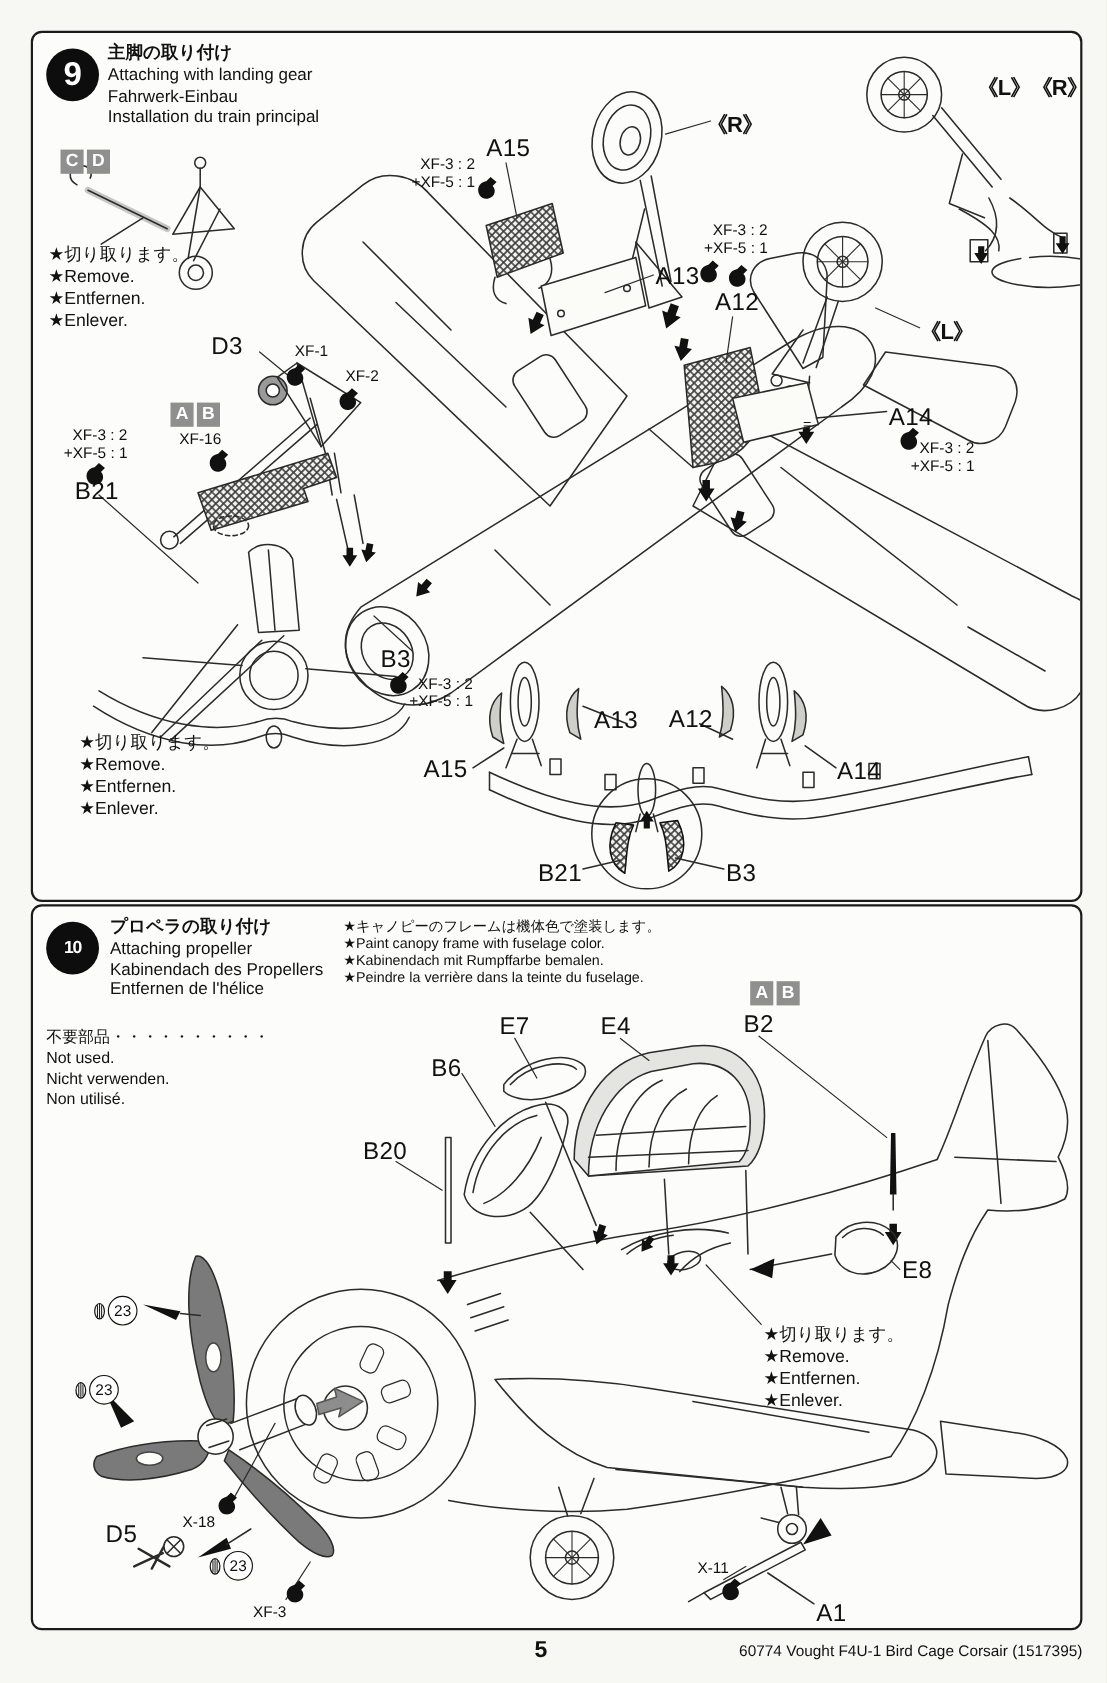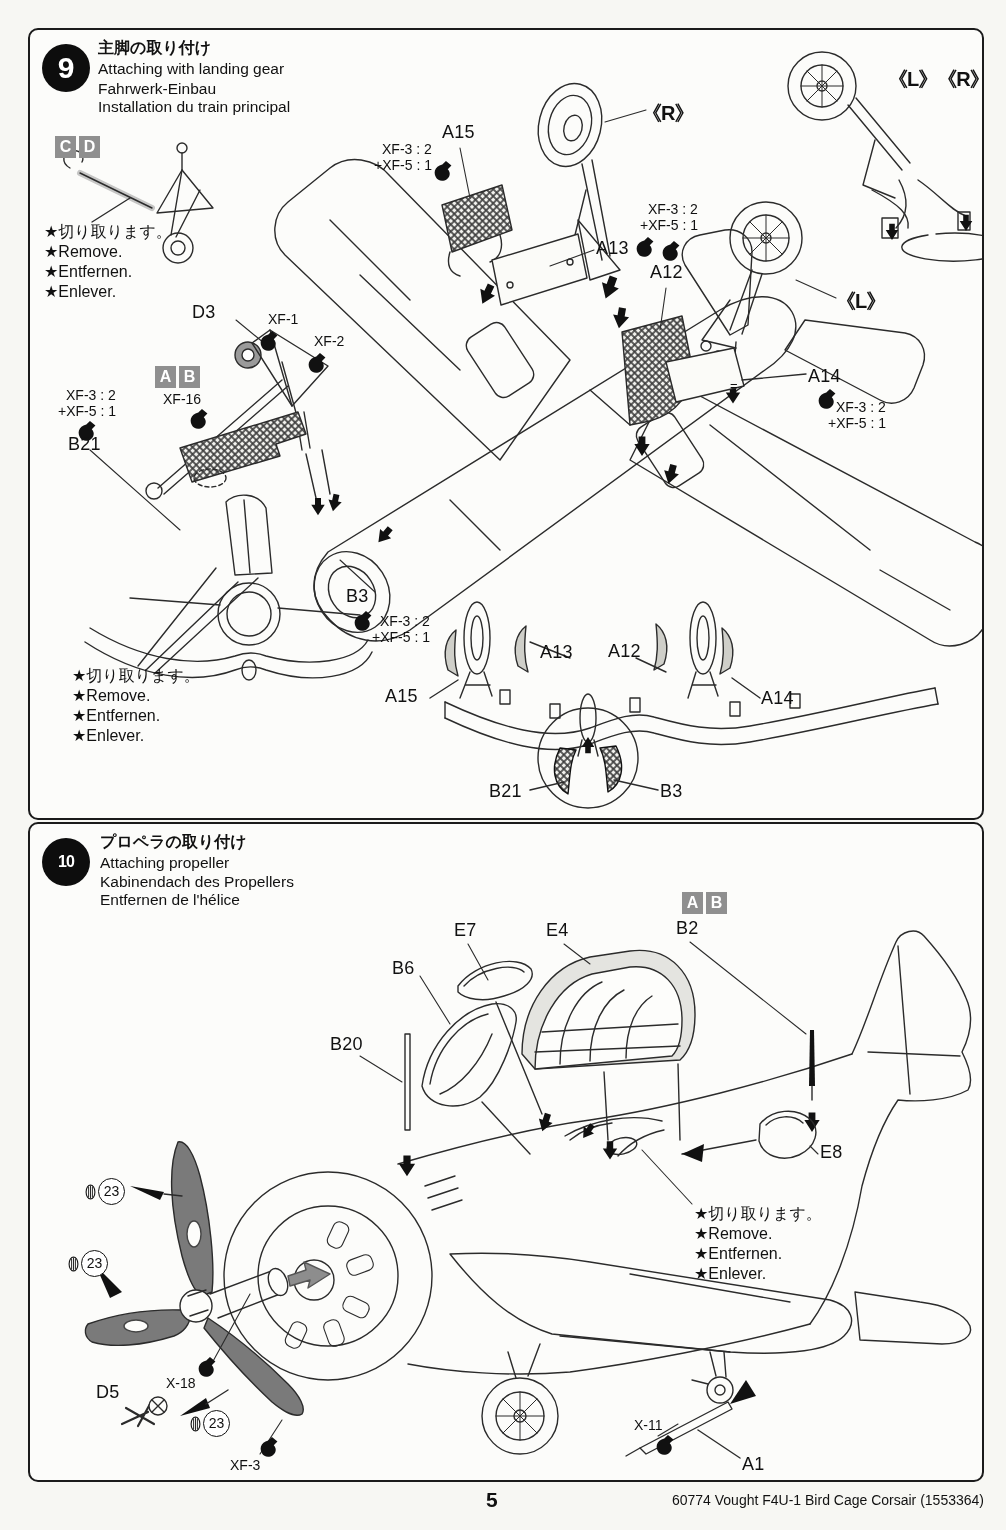"A15" .part-label { font-size: 18px -> 22px }
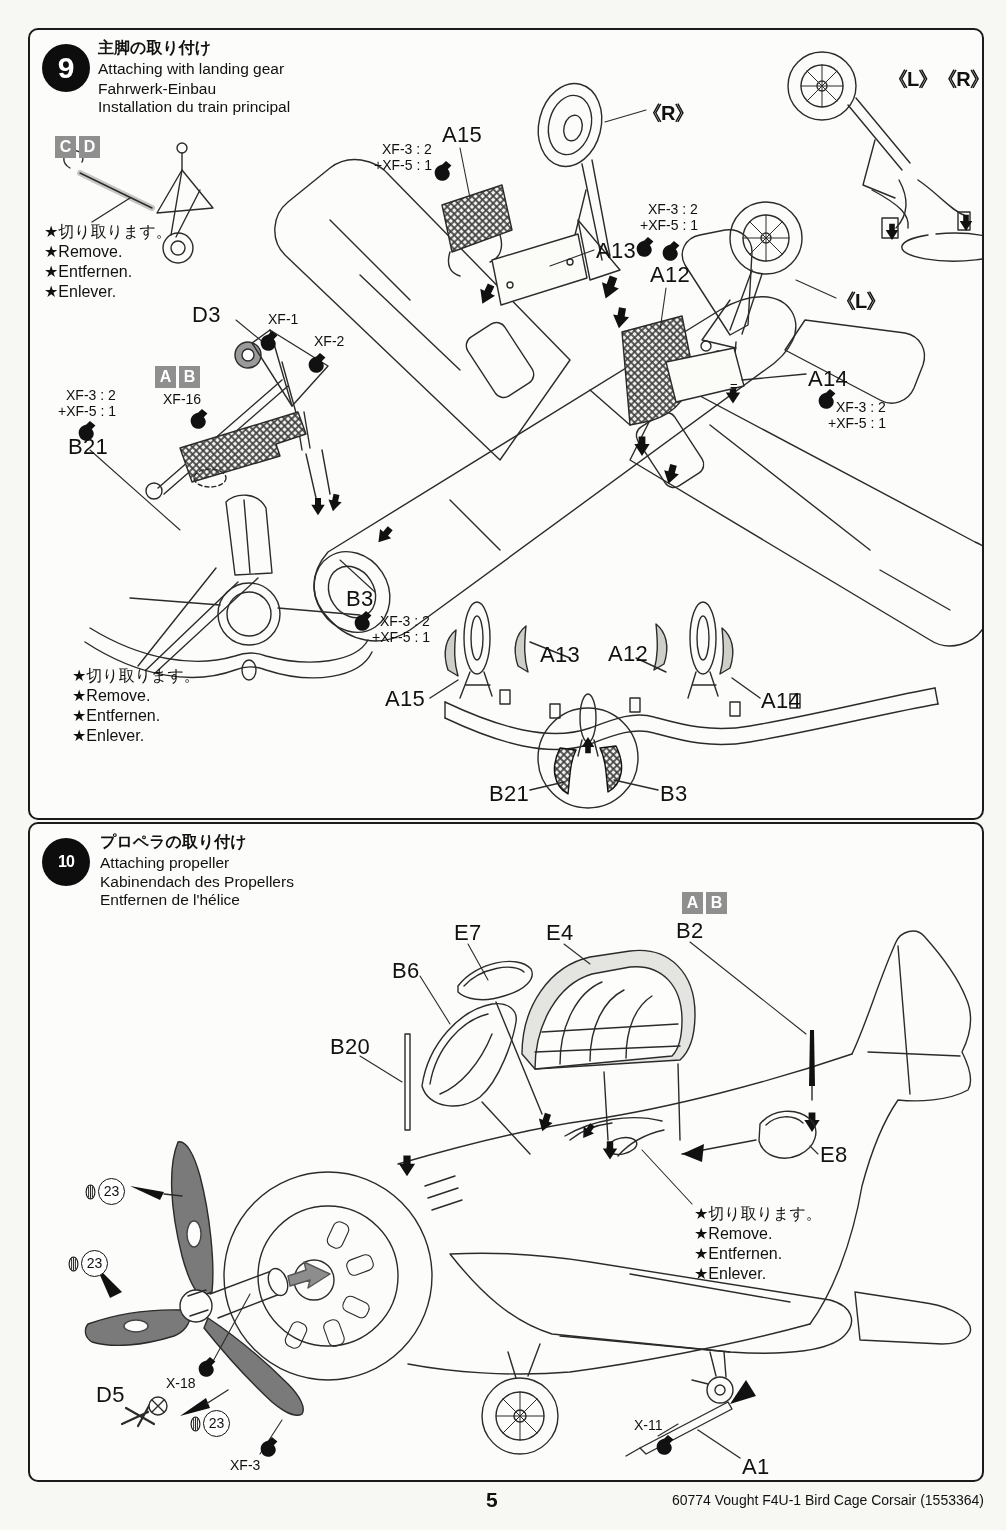"★キャノピーのフレームは機体色で塗装します。" div.abs { html: none -> <div> <div>★キャノピーのフレームは機体色で塗装します。</div> <div>★Paint canopy frame with fuselage color.</div> <div>★Kabinendach mit Rumpffarbe bemalen.</div> <div>★Peindre la verrière dans la teinte du fuselage.</div> </div> }
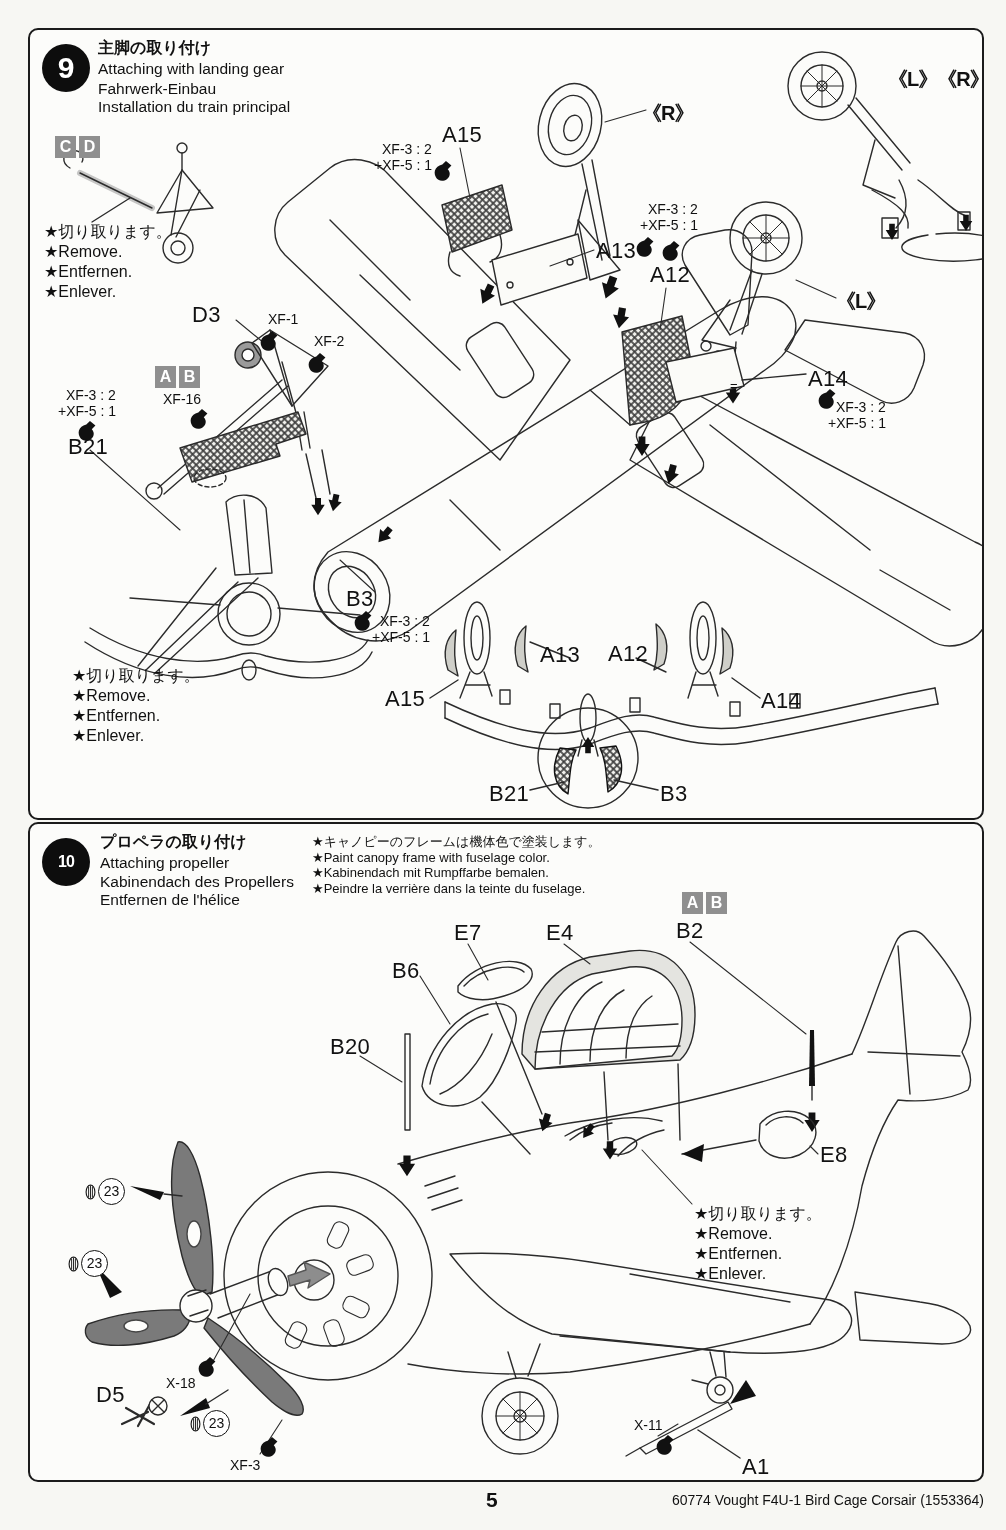"不要部品・・・・・・・・・・" div.abs { html: none -> <div> <div>不要部品・・・・・・・・・・</div> <div>Not used.</div> <div>Nicht verwenden.</div> <div>Non utilisé.</div> </div> }
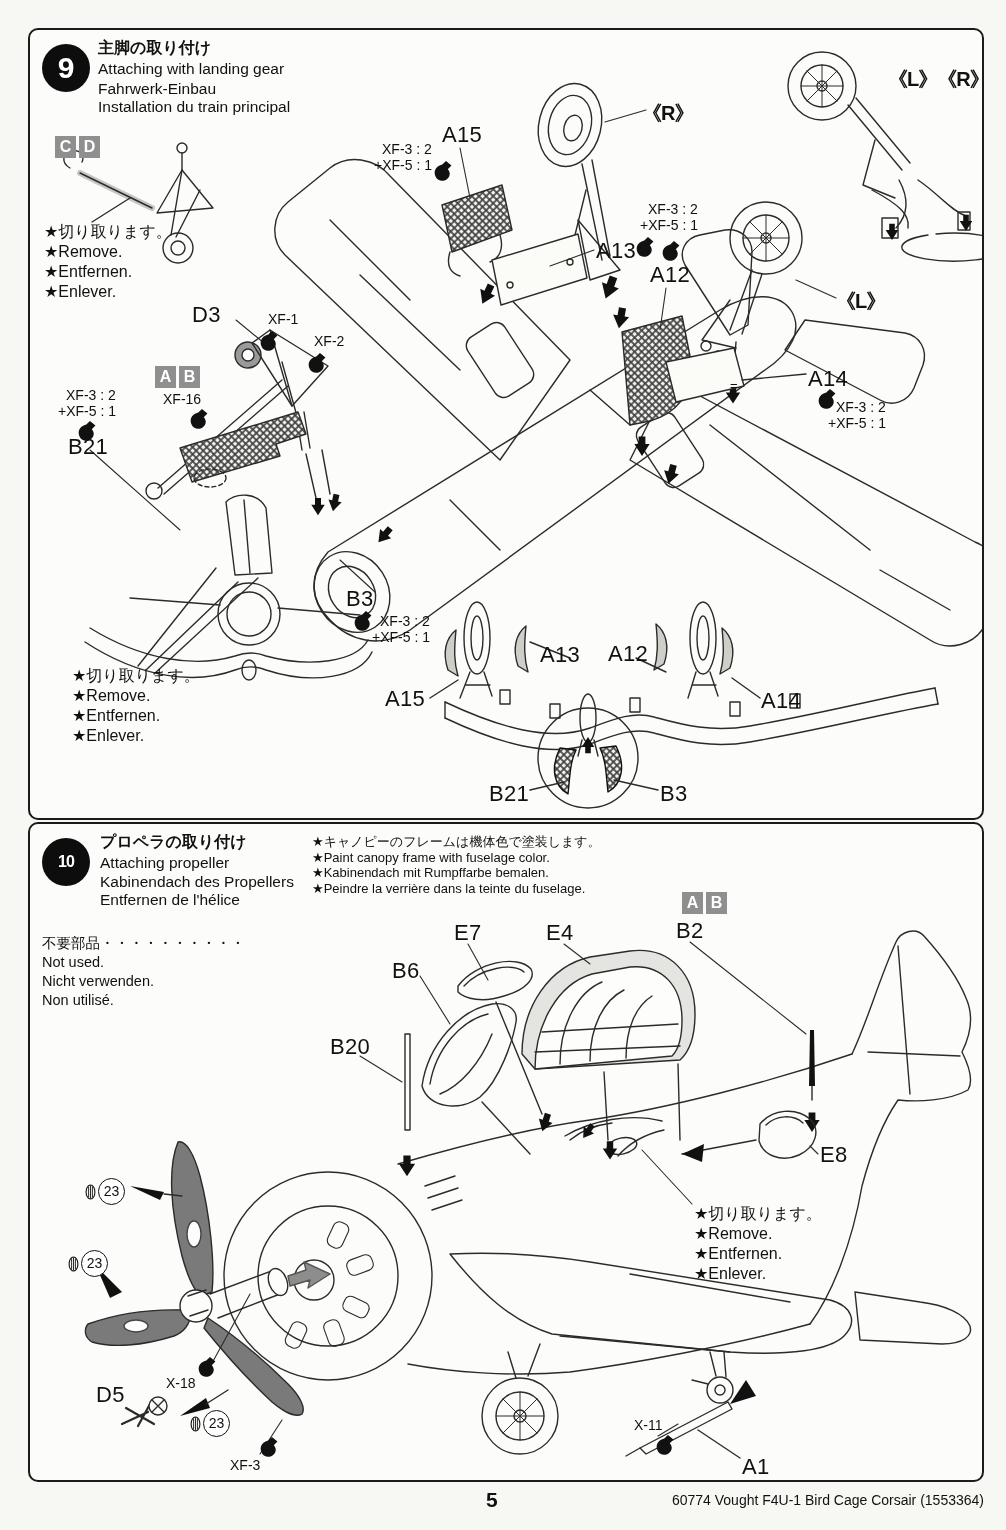"60774 Vought F4U-1 Bird Cage" div.footer-product { text: 1553364 -> 1517395 }
